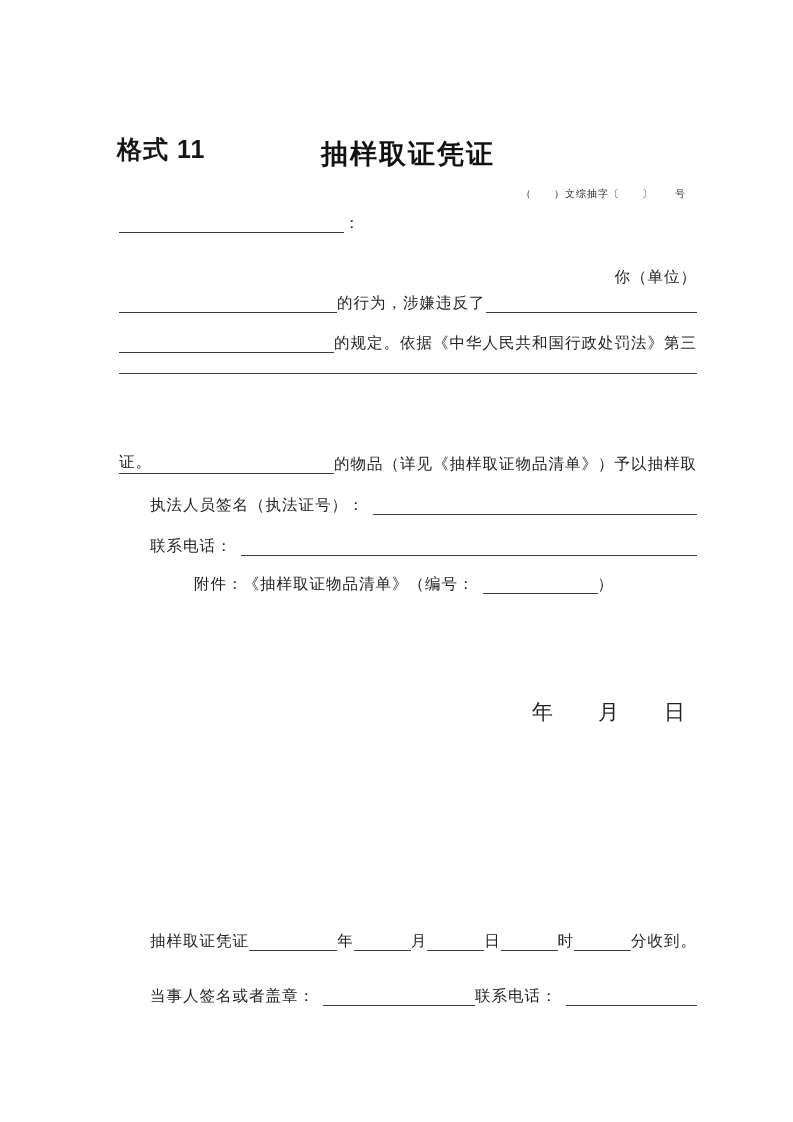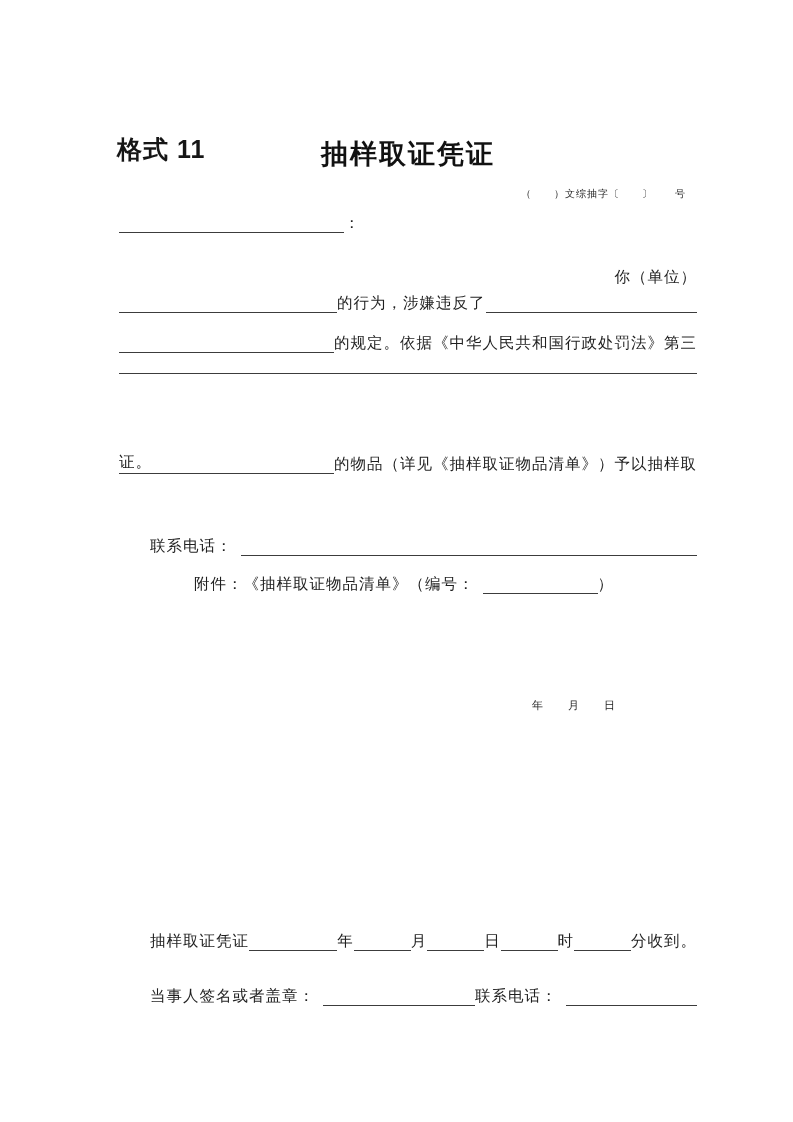"执法人员签名（执法证号）：" div.frow { html: none -> <div> <span>执法人员签名（执法证号）：</span> <span></span> </div> }
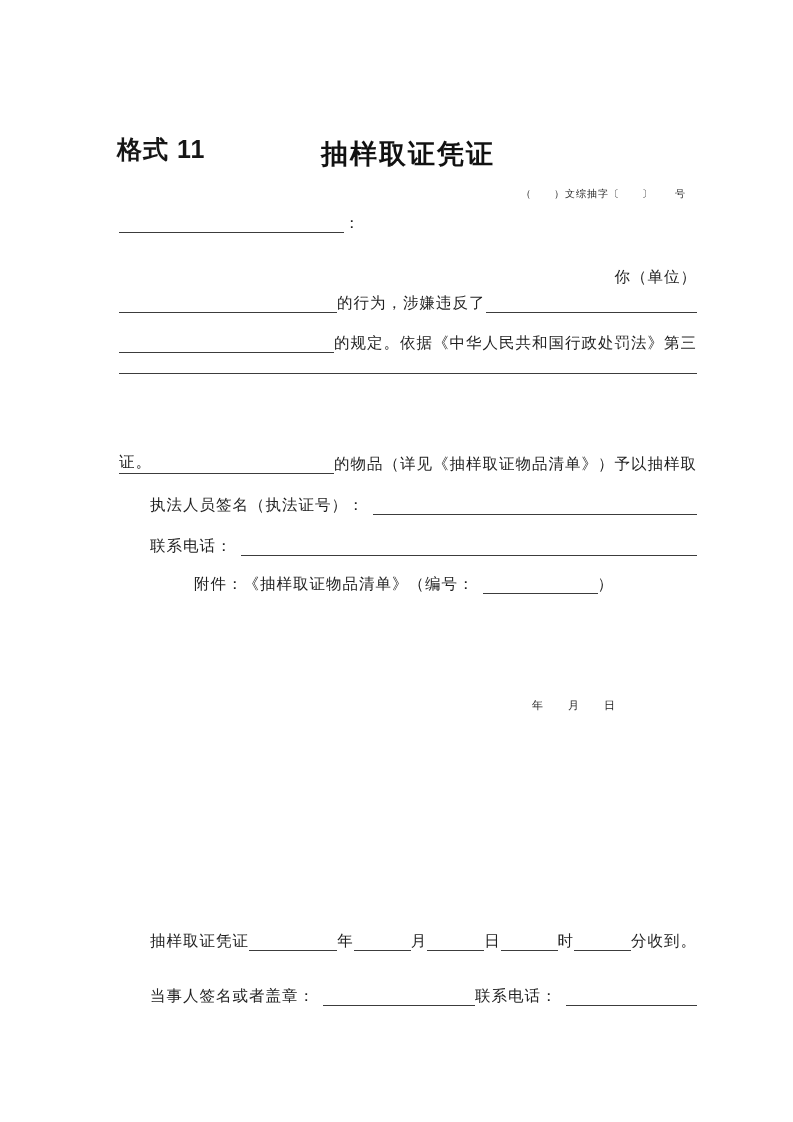"年 月 日" .date-line { font-size: 11px -> 21px }
